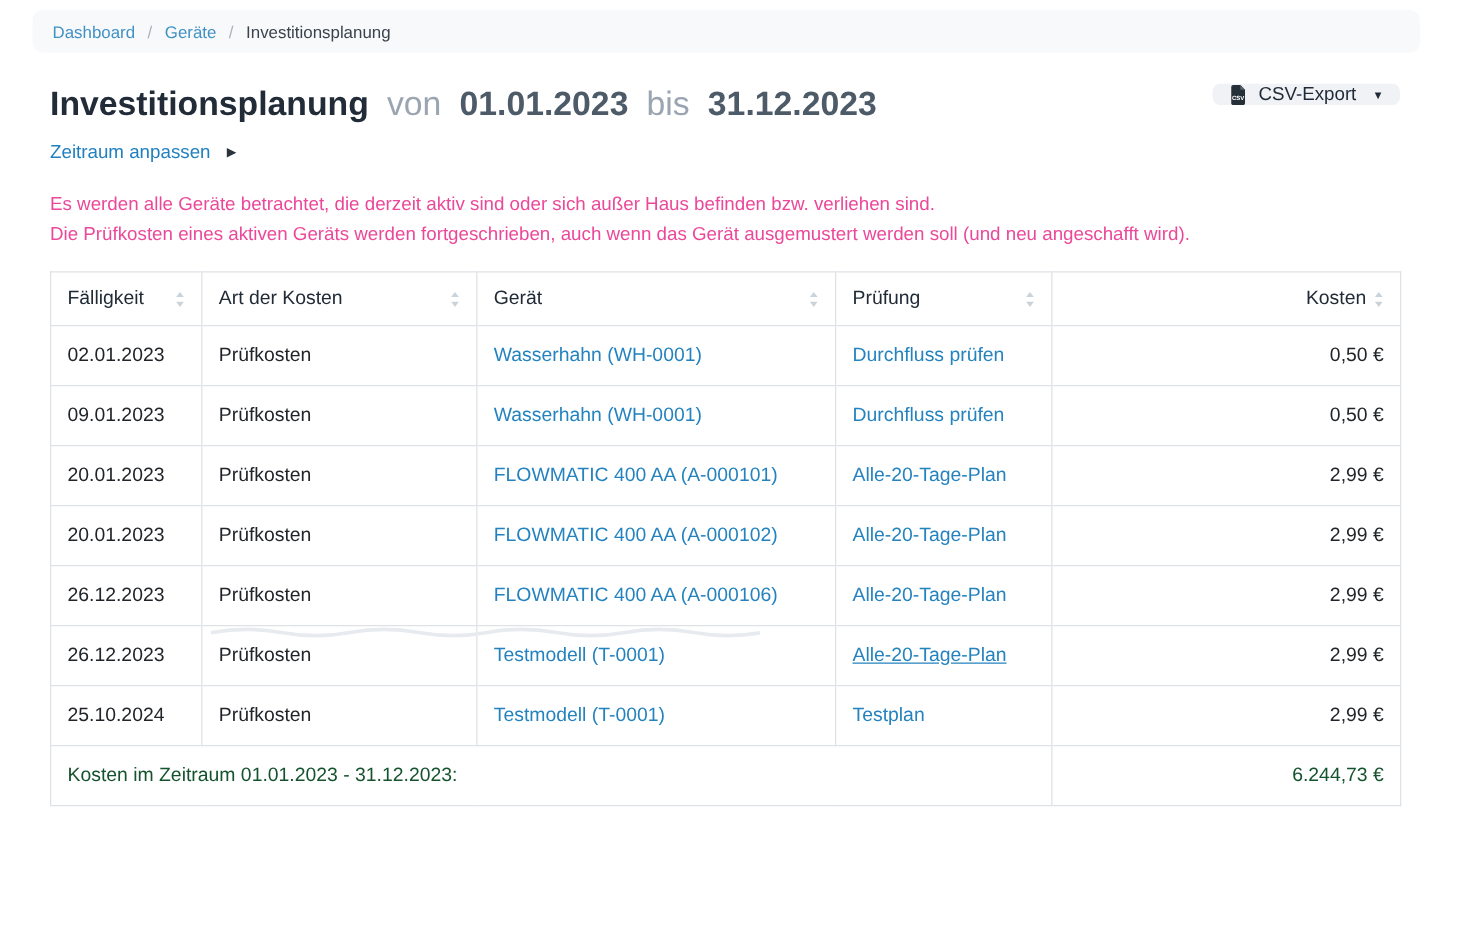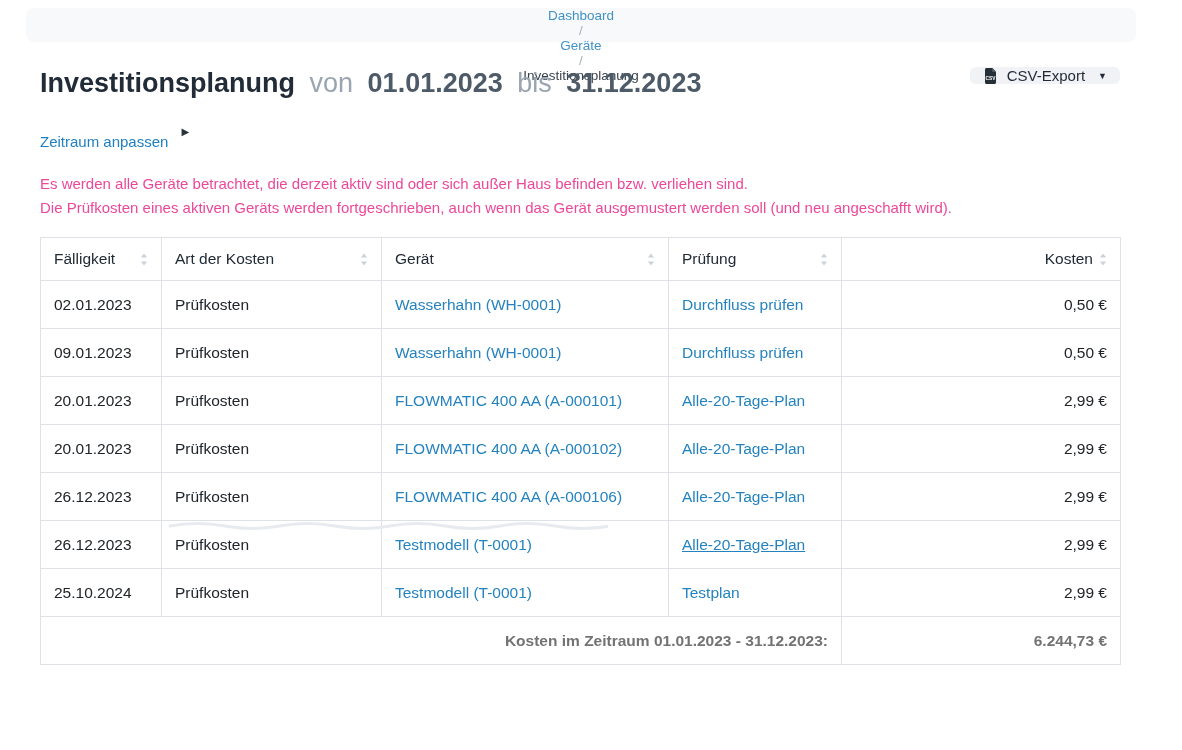"Dashboard" .breadcrumb-bar { flex-direction: column -> none }
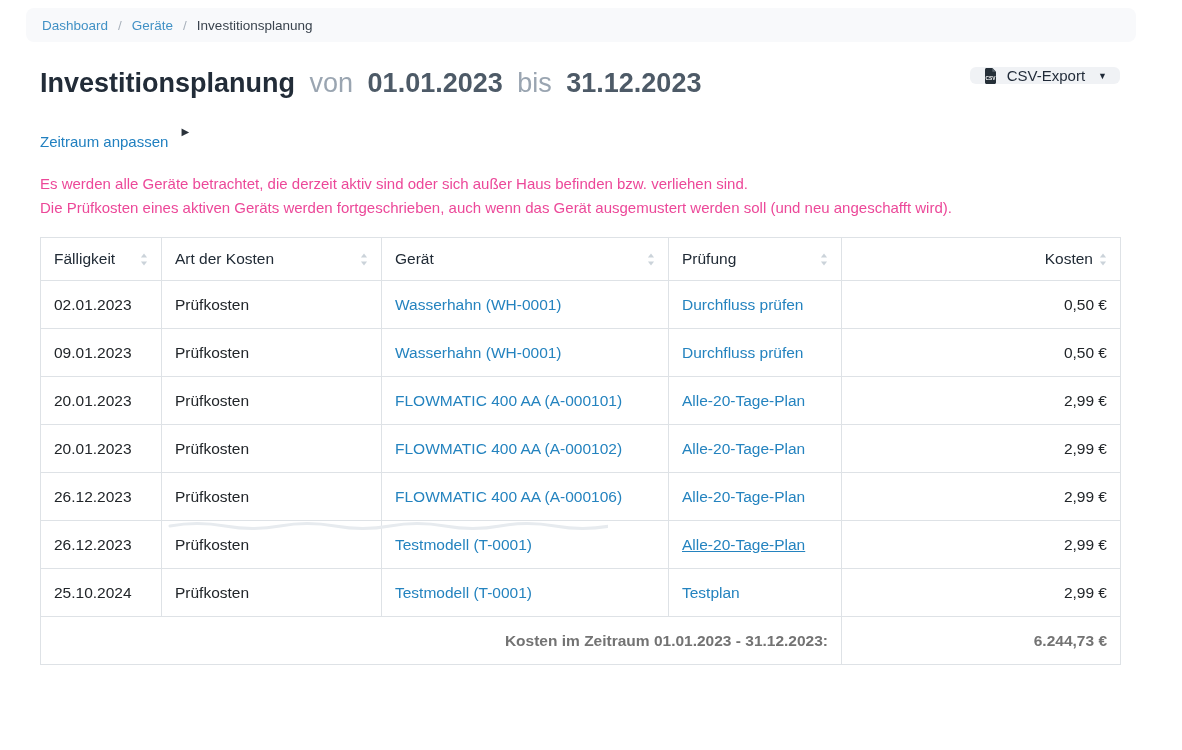"Zeitraum anpassen" .zeitraum-row a { margin-top: 20px -> none }
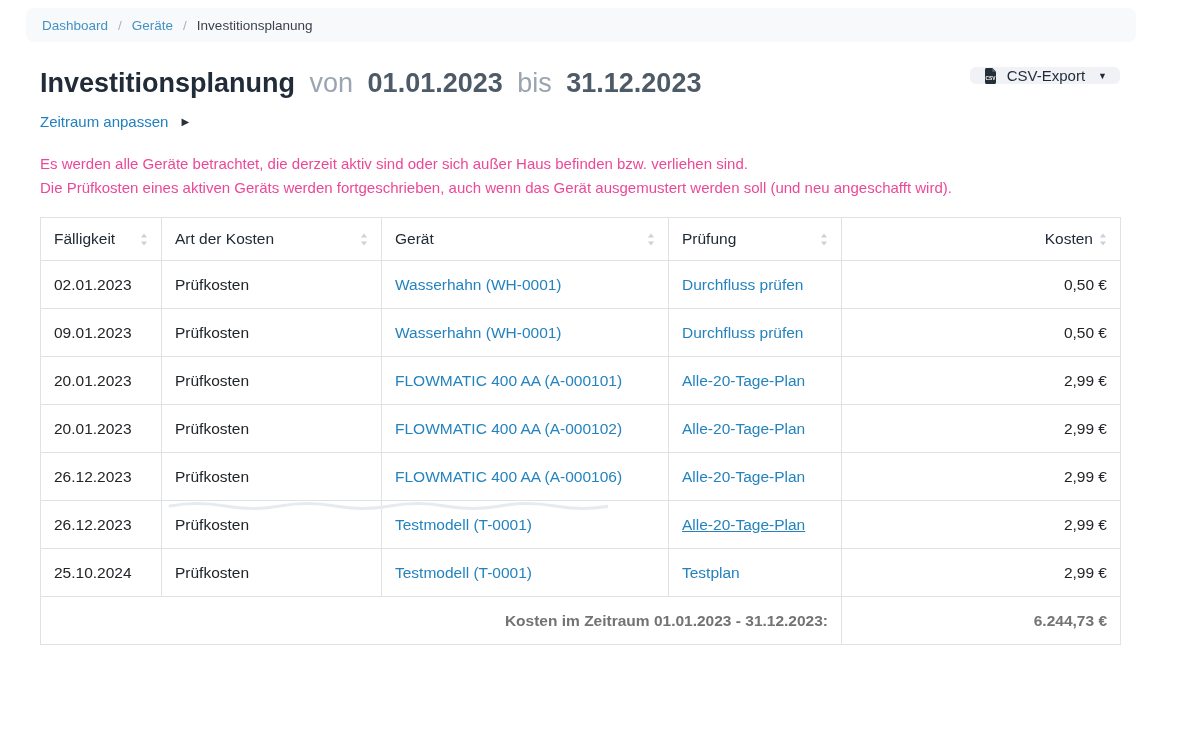"Kosten im Zeitraum 01.01.2023 -" tr.footer-row td { color: #737373 -> #14532d; font-weight: 700 -> 400; text-align: right -> none }
